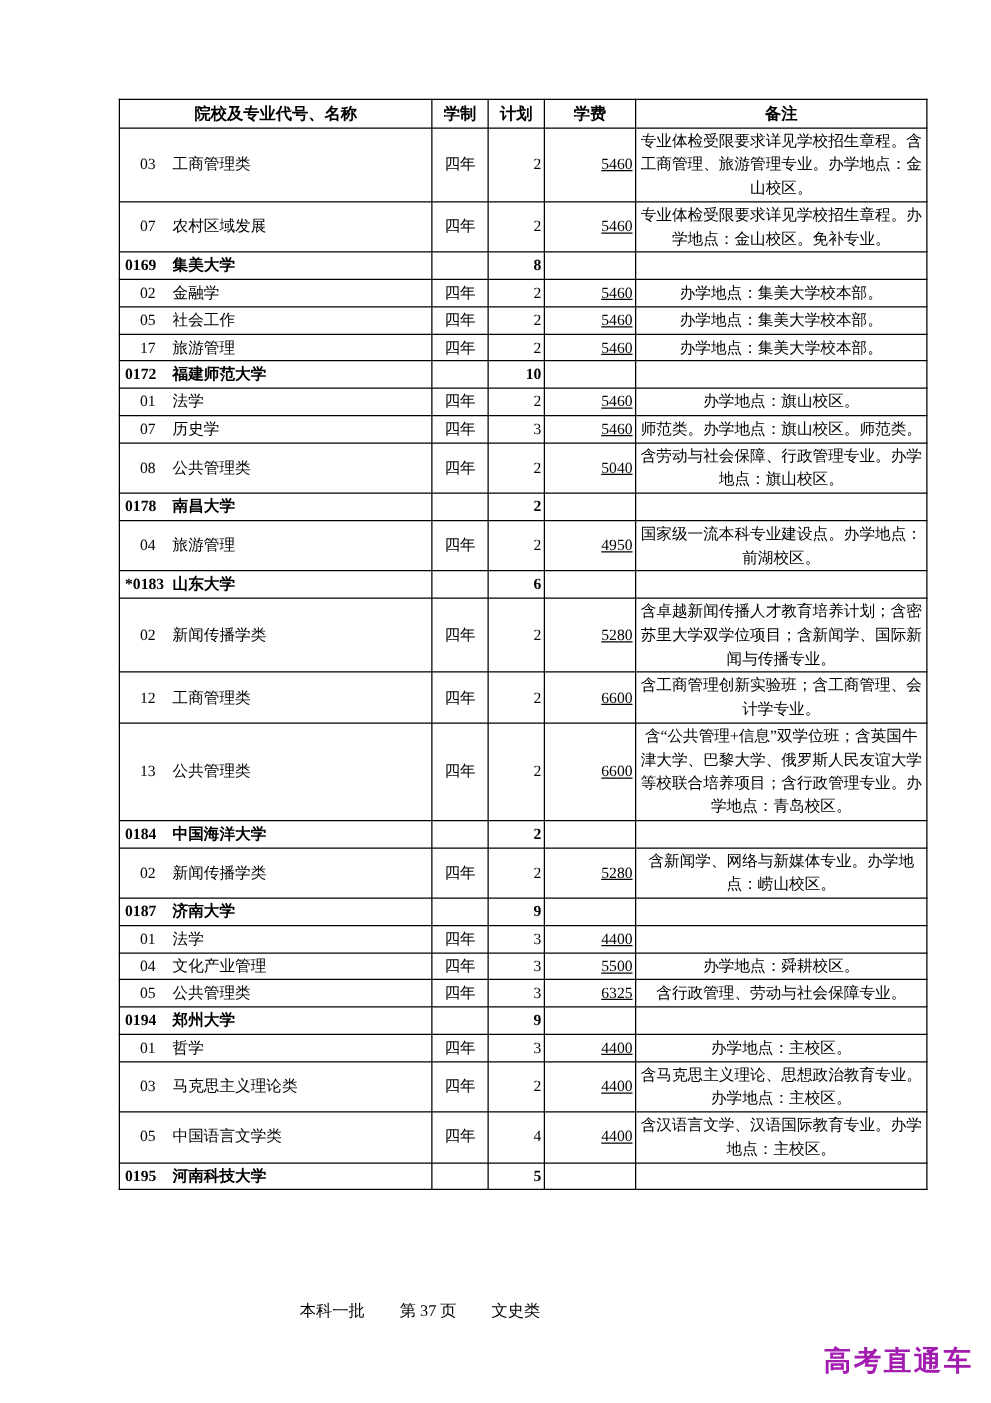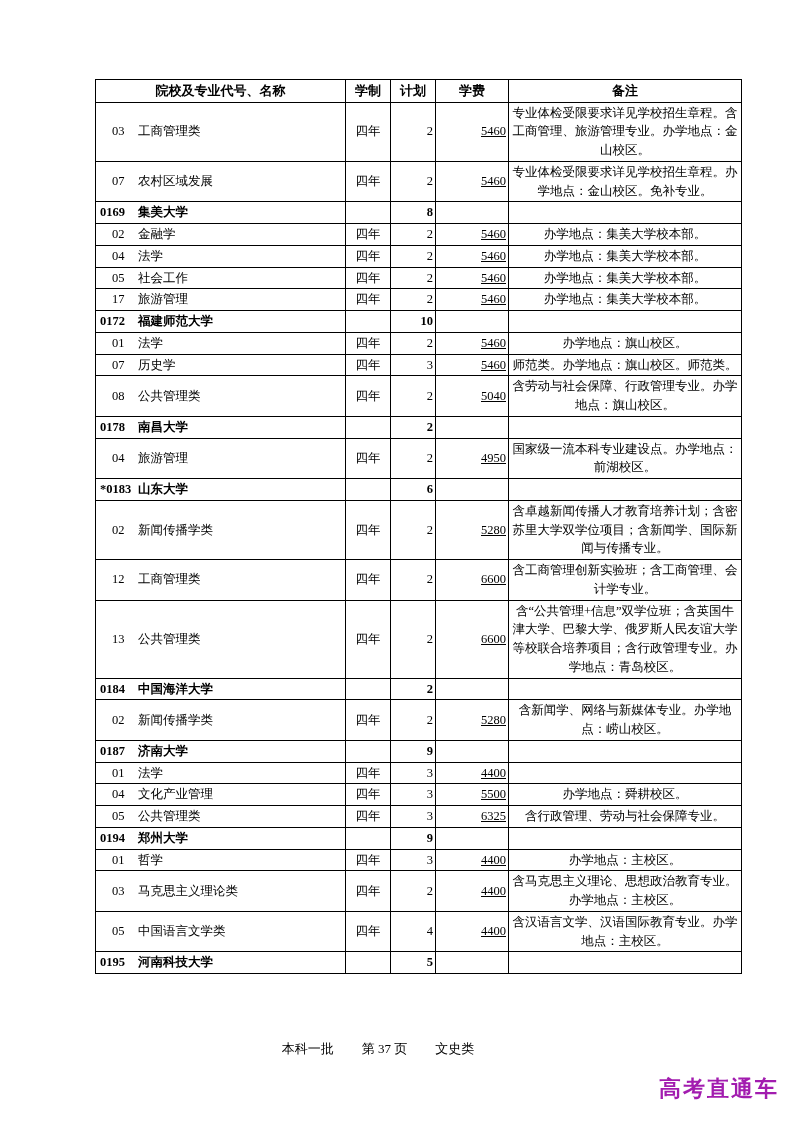"04 法学" tr.major { html: <tr> <td><span>04</span><span>法学</span></td> <td>四年</td> <td>2</td> <td>5460</td> <td>办学地点：集美大学校本部。</td> </tr> -> none }
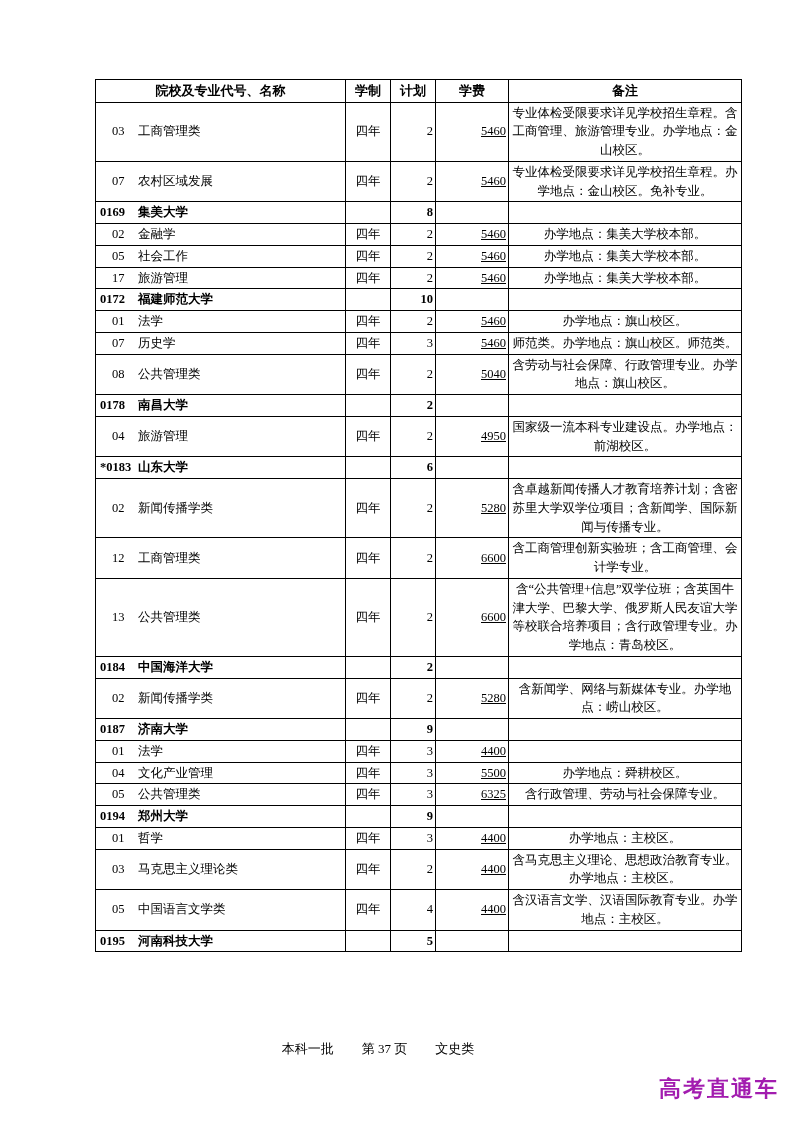"本科一批 第 37 页 文史类" .footer { margin-left: 42px -> none }
